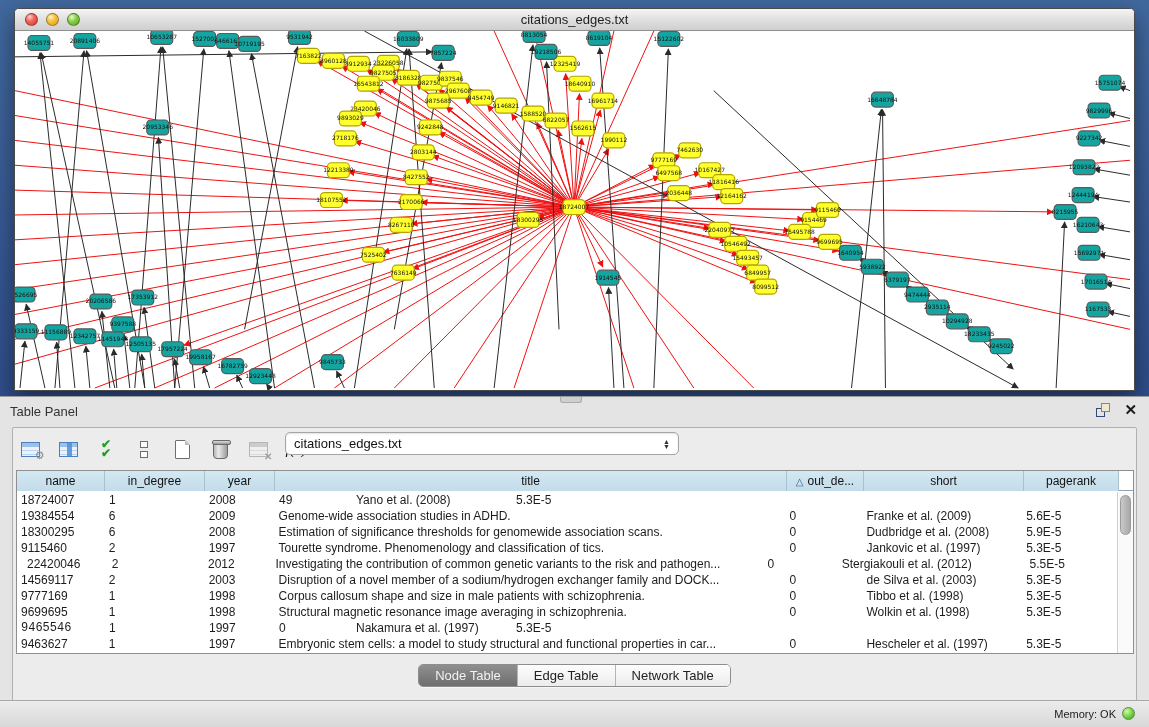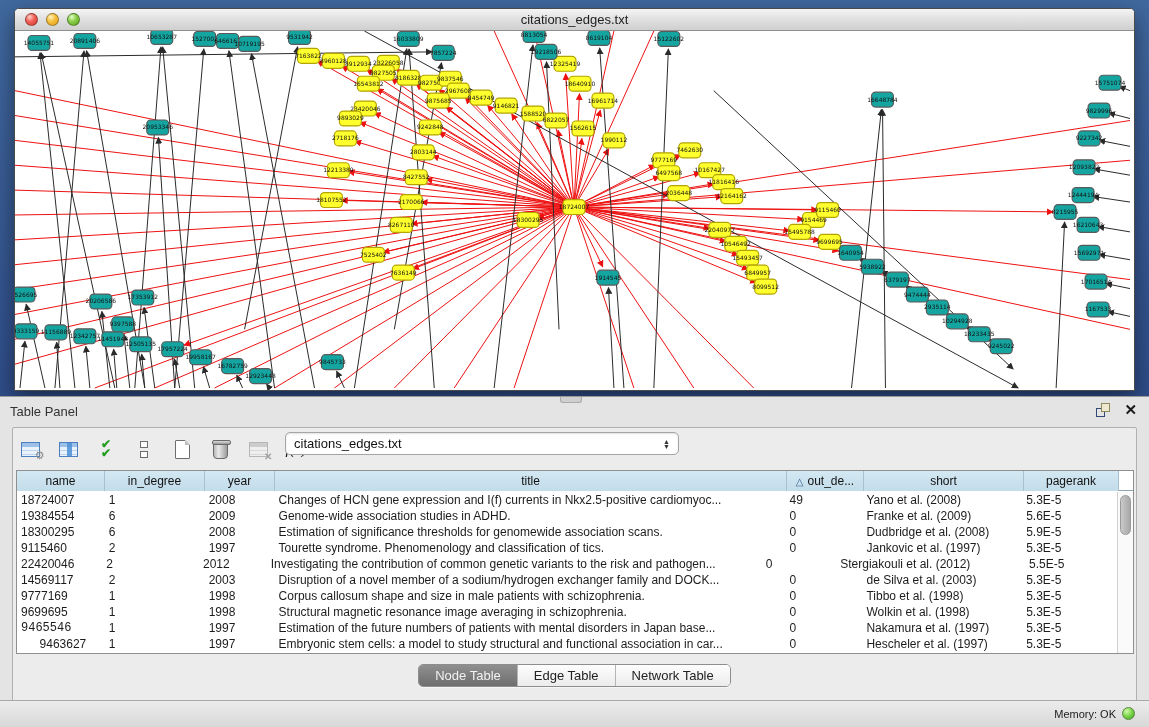"Changes of HCN gene expression" div.td { html: <div>Changes of HCN gene expression and I(f) currents in Nkx2.5-positive cardiomyoc...</div> -> none }
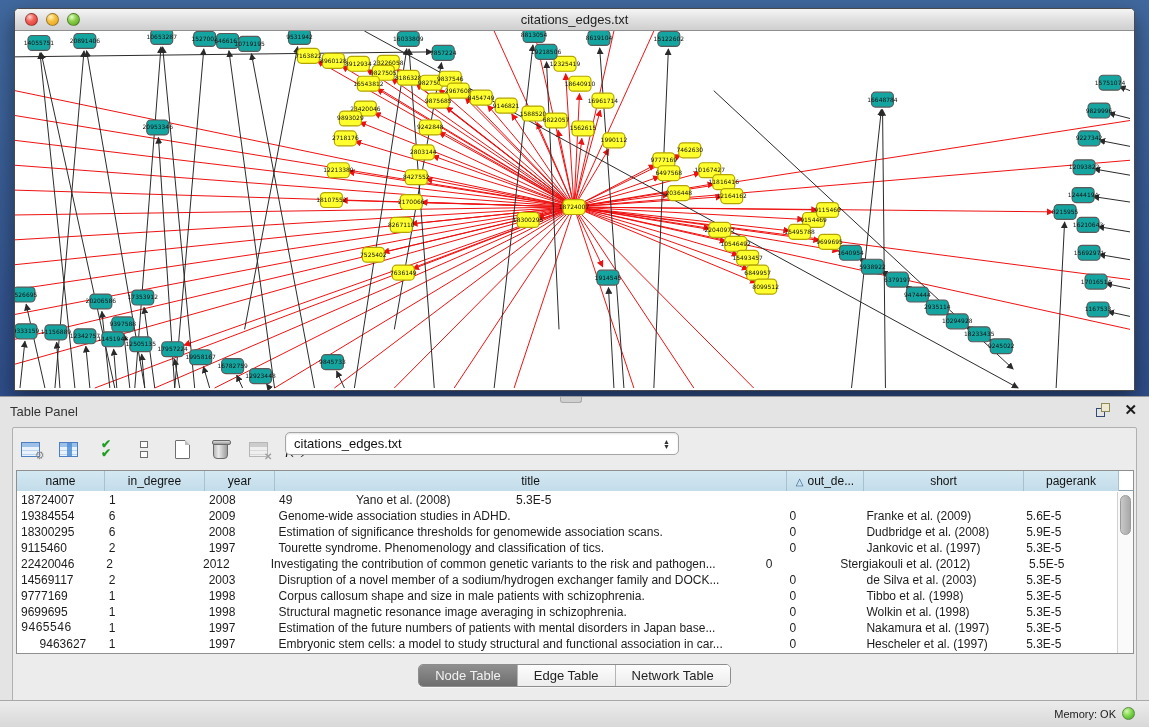"22420046" div.td { margin-left: none -> 6px }
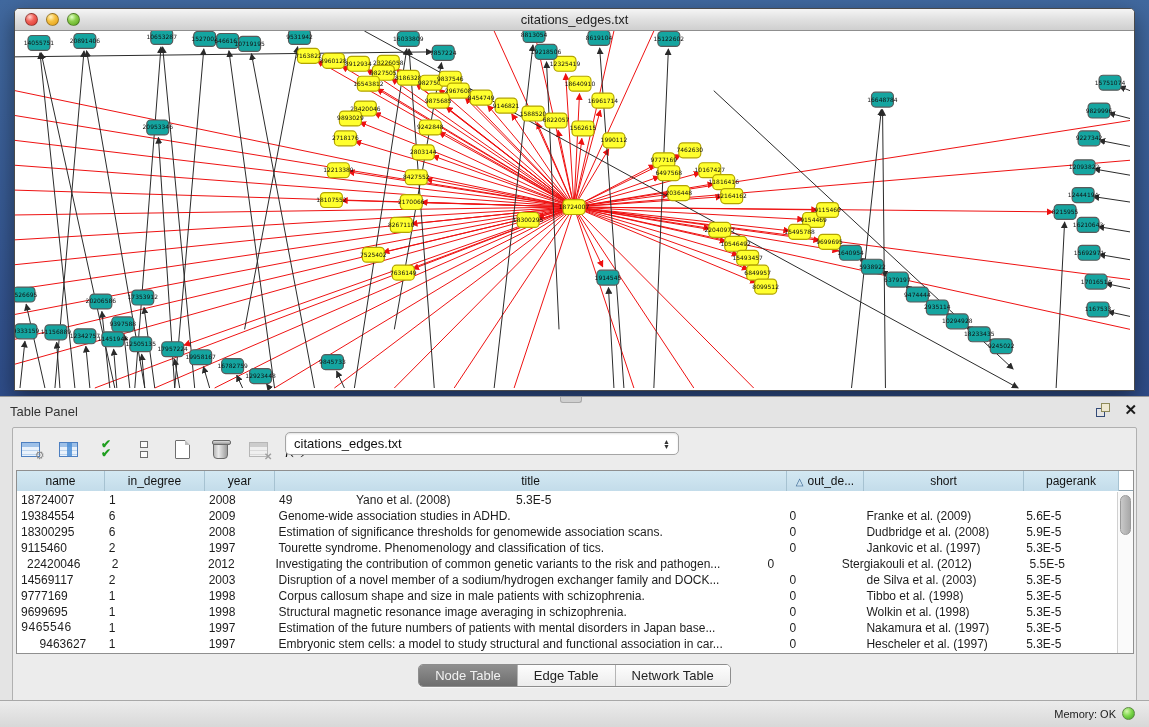"Estimation of the future numbers" div.td { html: <div>Estimation of the future numbers of patients with mental disorders in Japan base...</div> -> none }
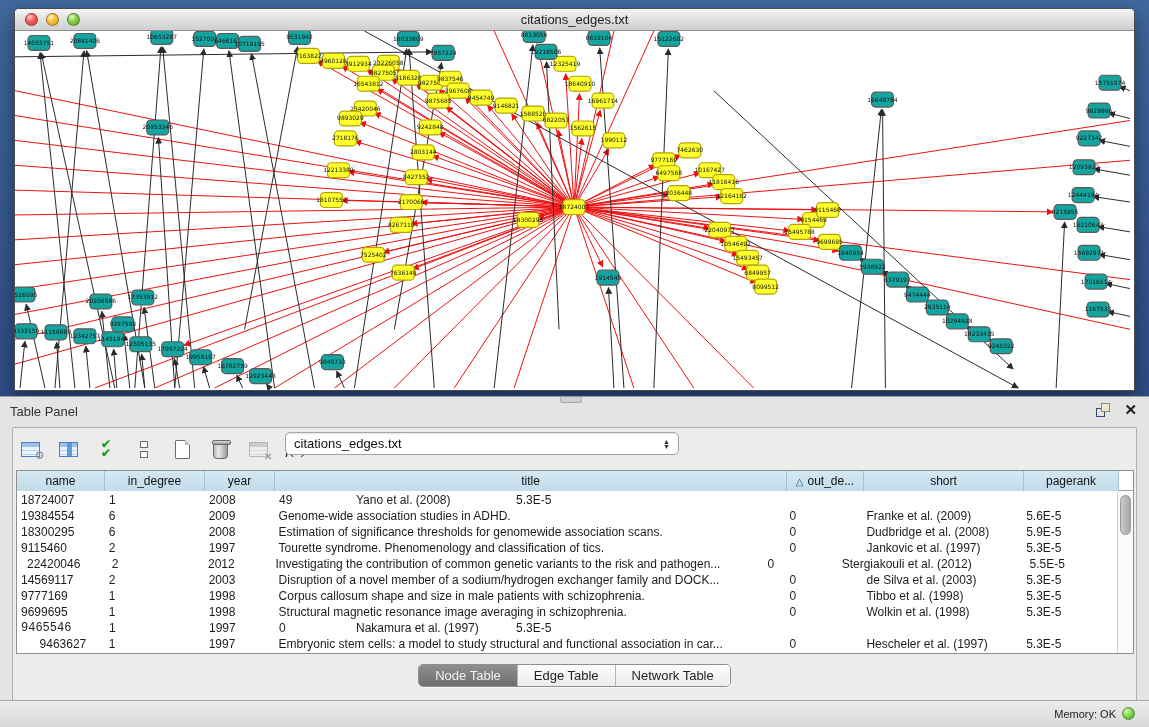"9463627" div.td { text-align: center -> none }
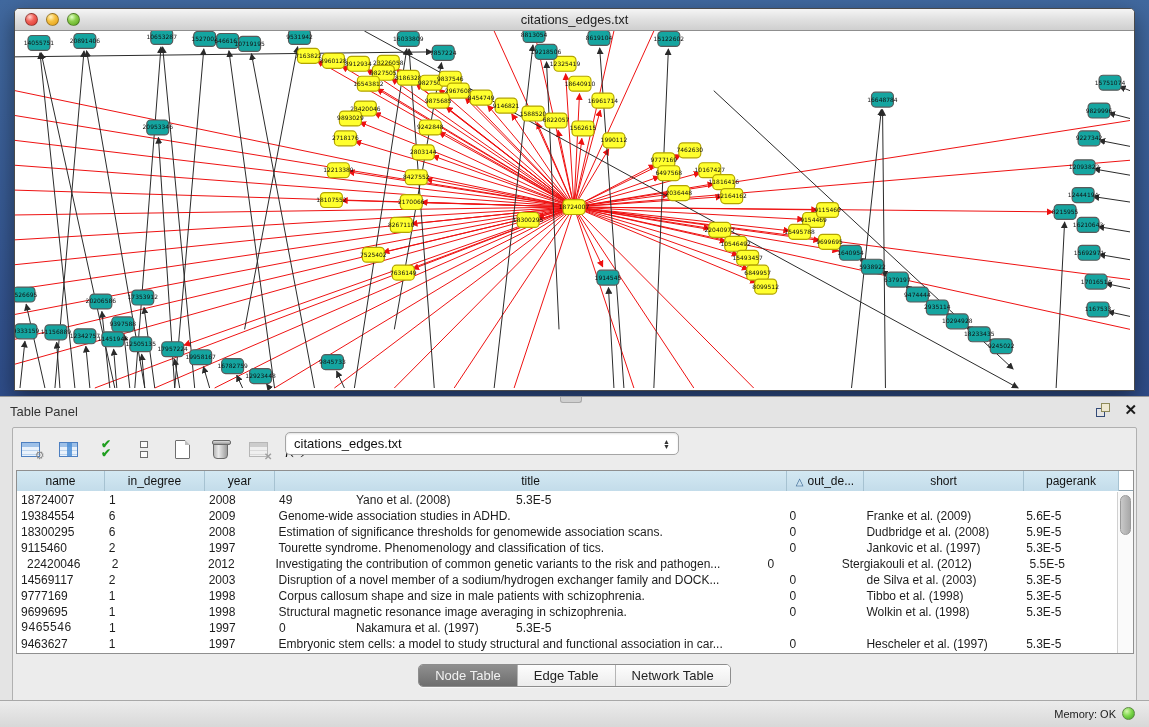"Embryonic stem cells: a model" div.td { text: association -> properties }
